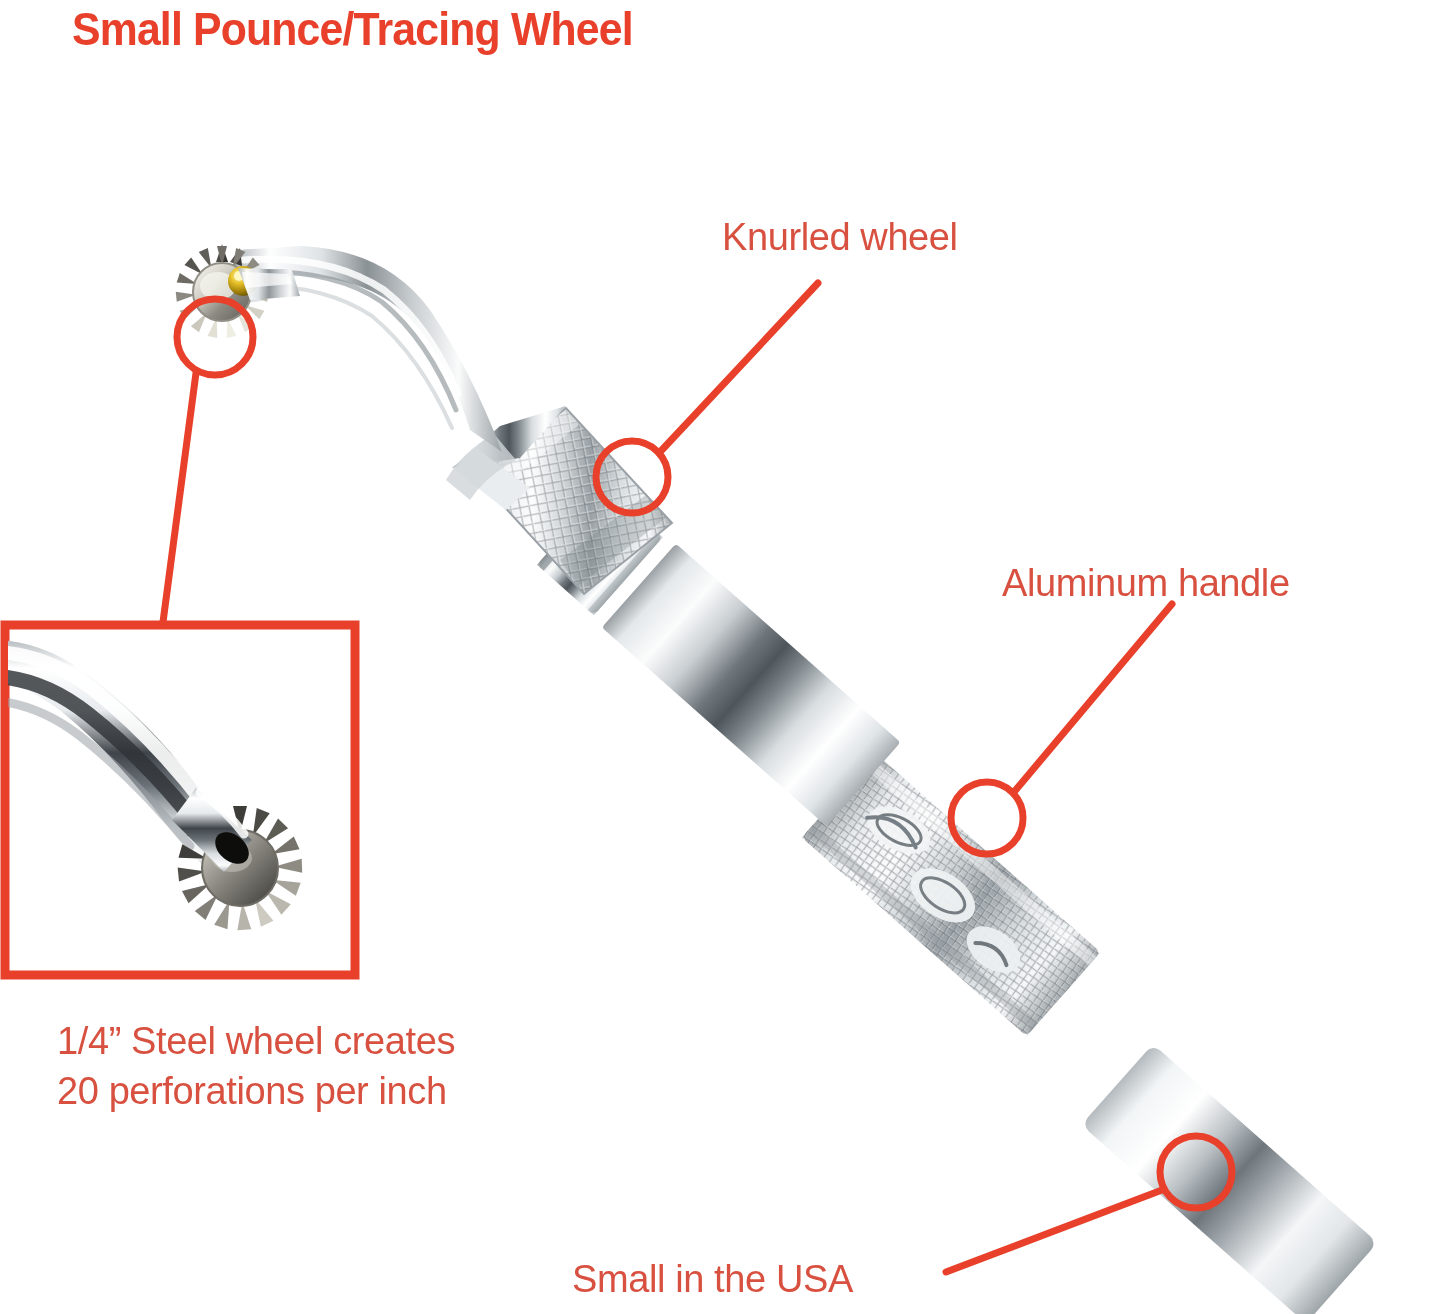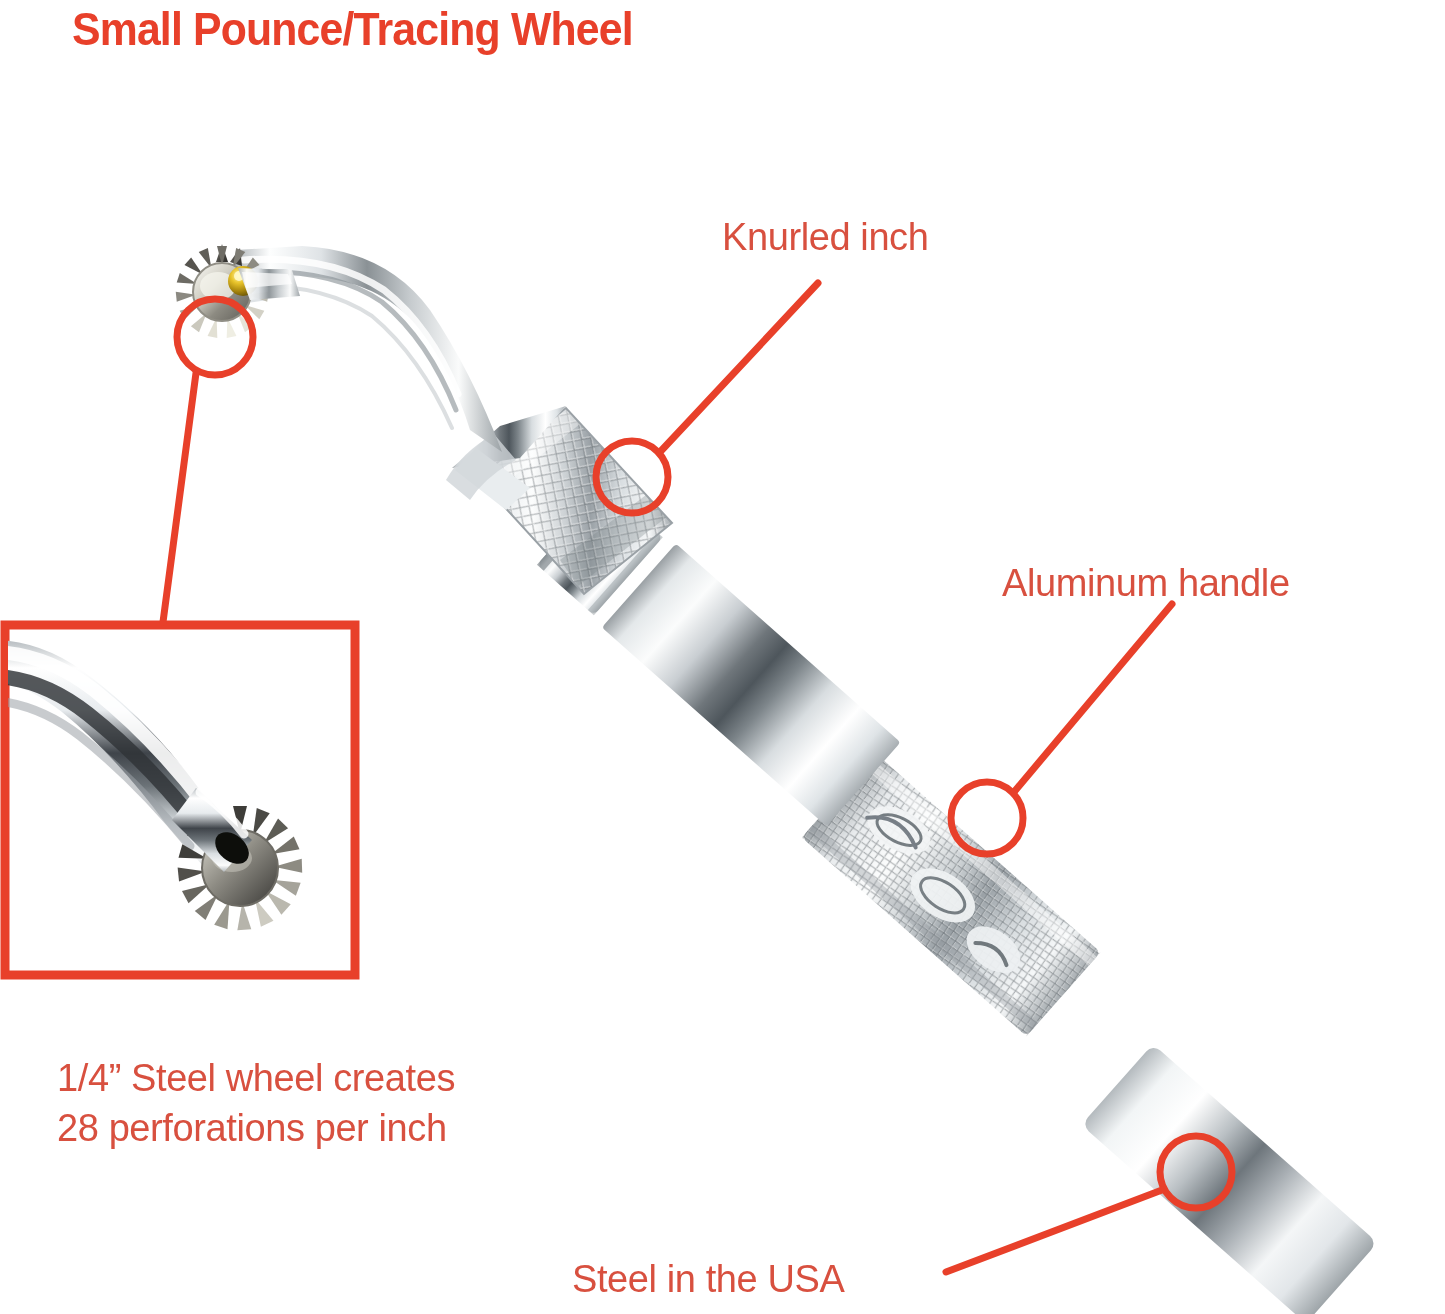"Knurled inch" div.callout-label { text: inch -> wheel }
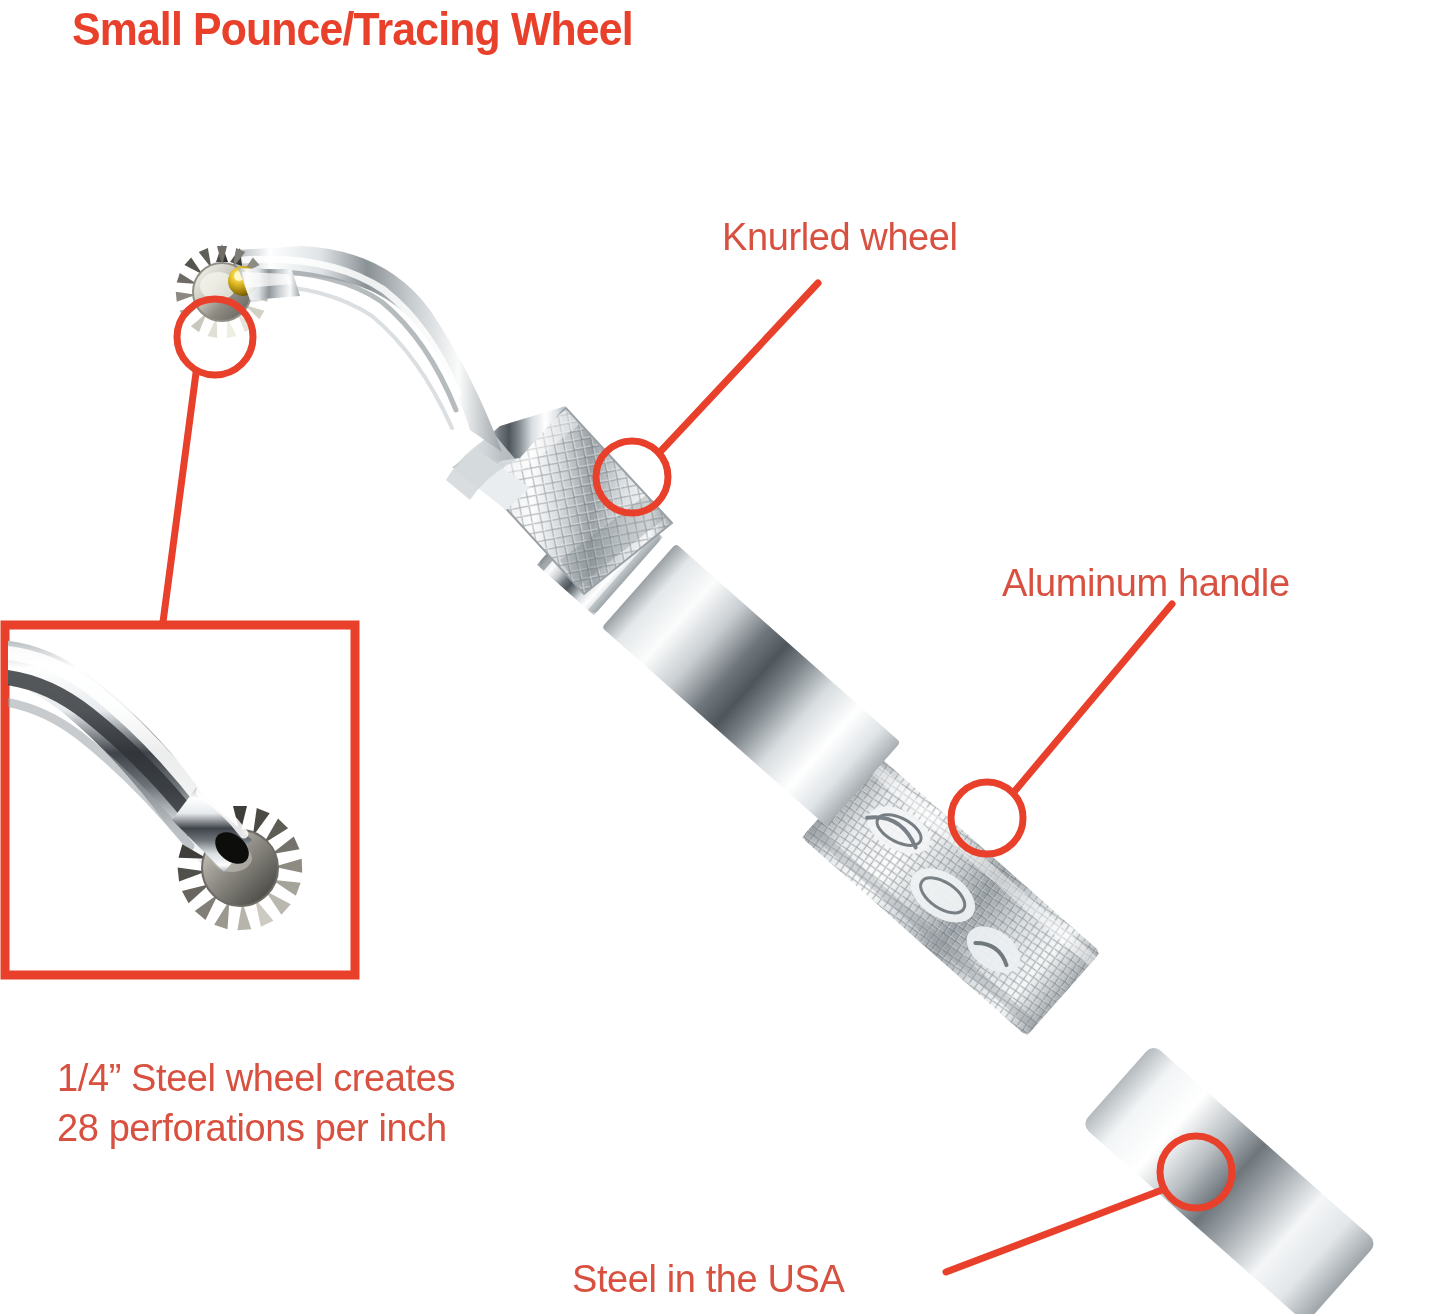"1/4” Steel wheel creates" #caption { top: 1053px -> 1016px }
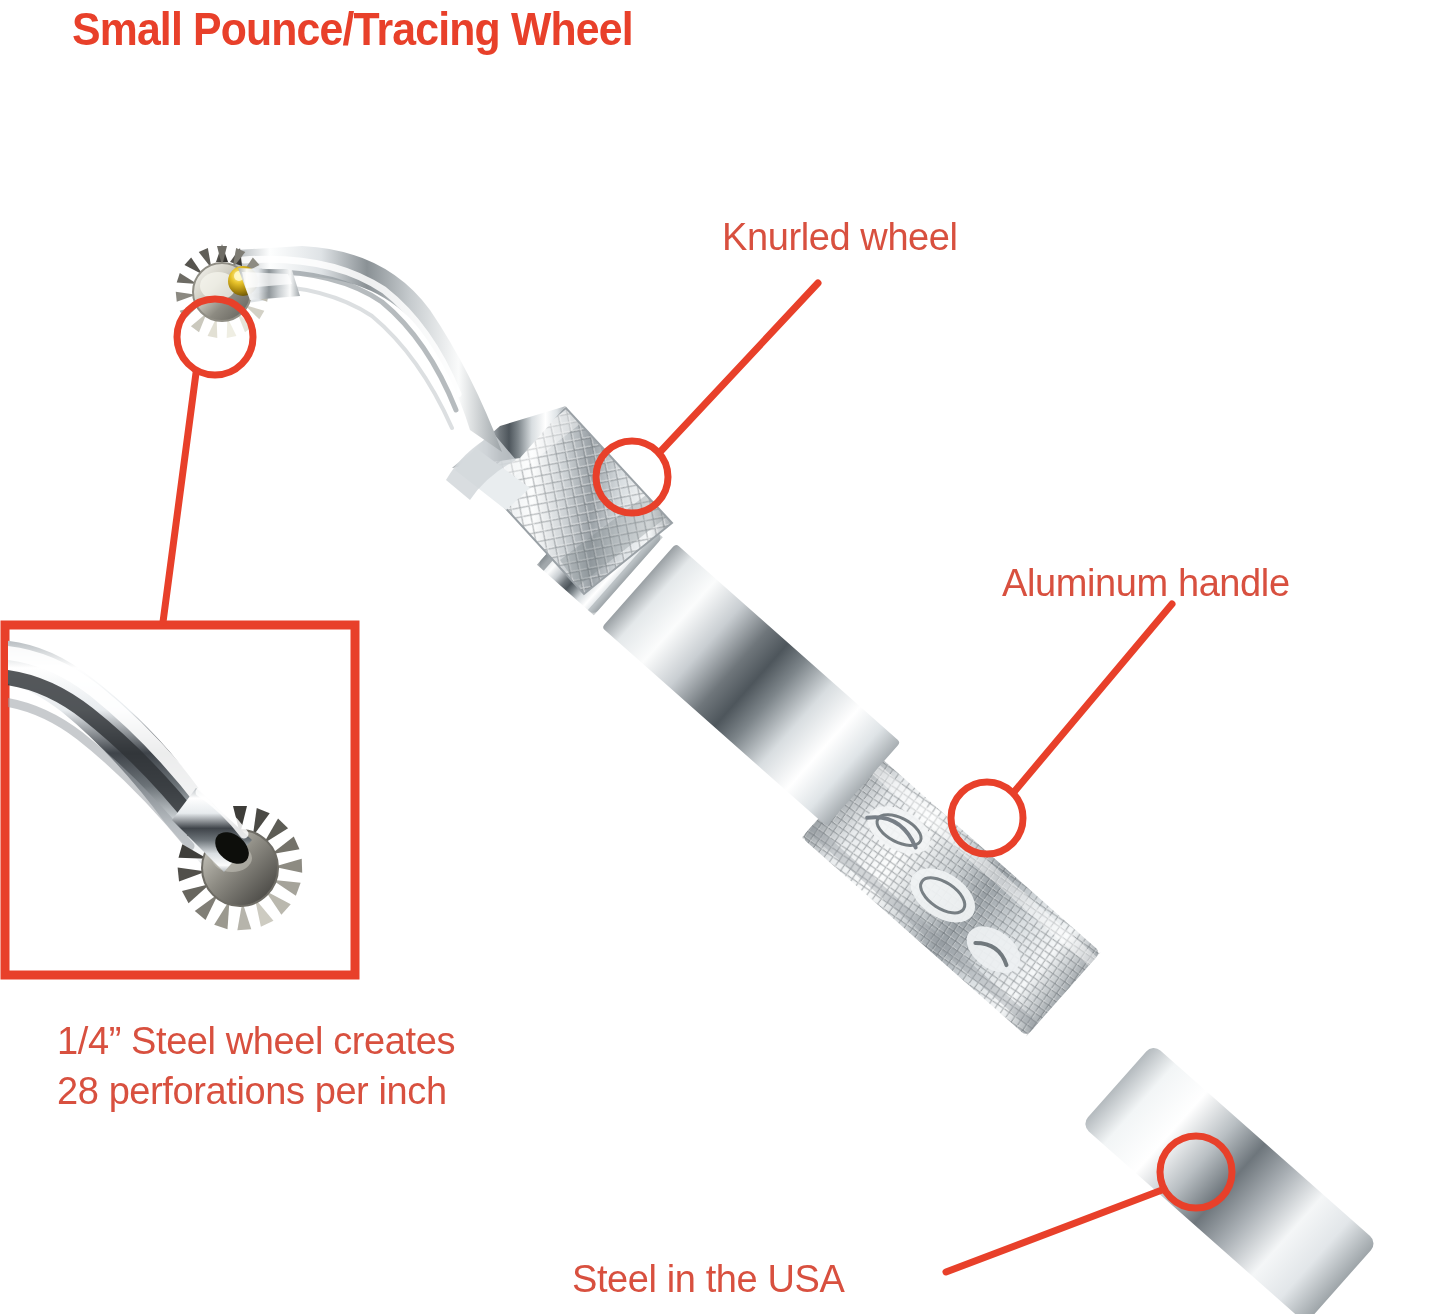"28 perforations per inch" div { text: 28 -> 20 }
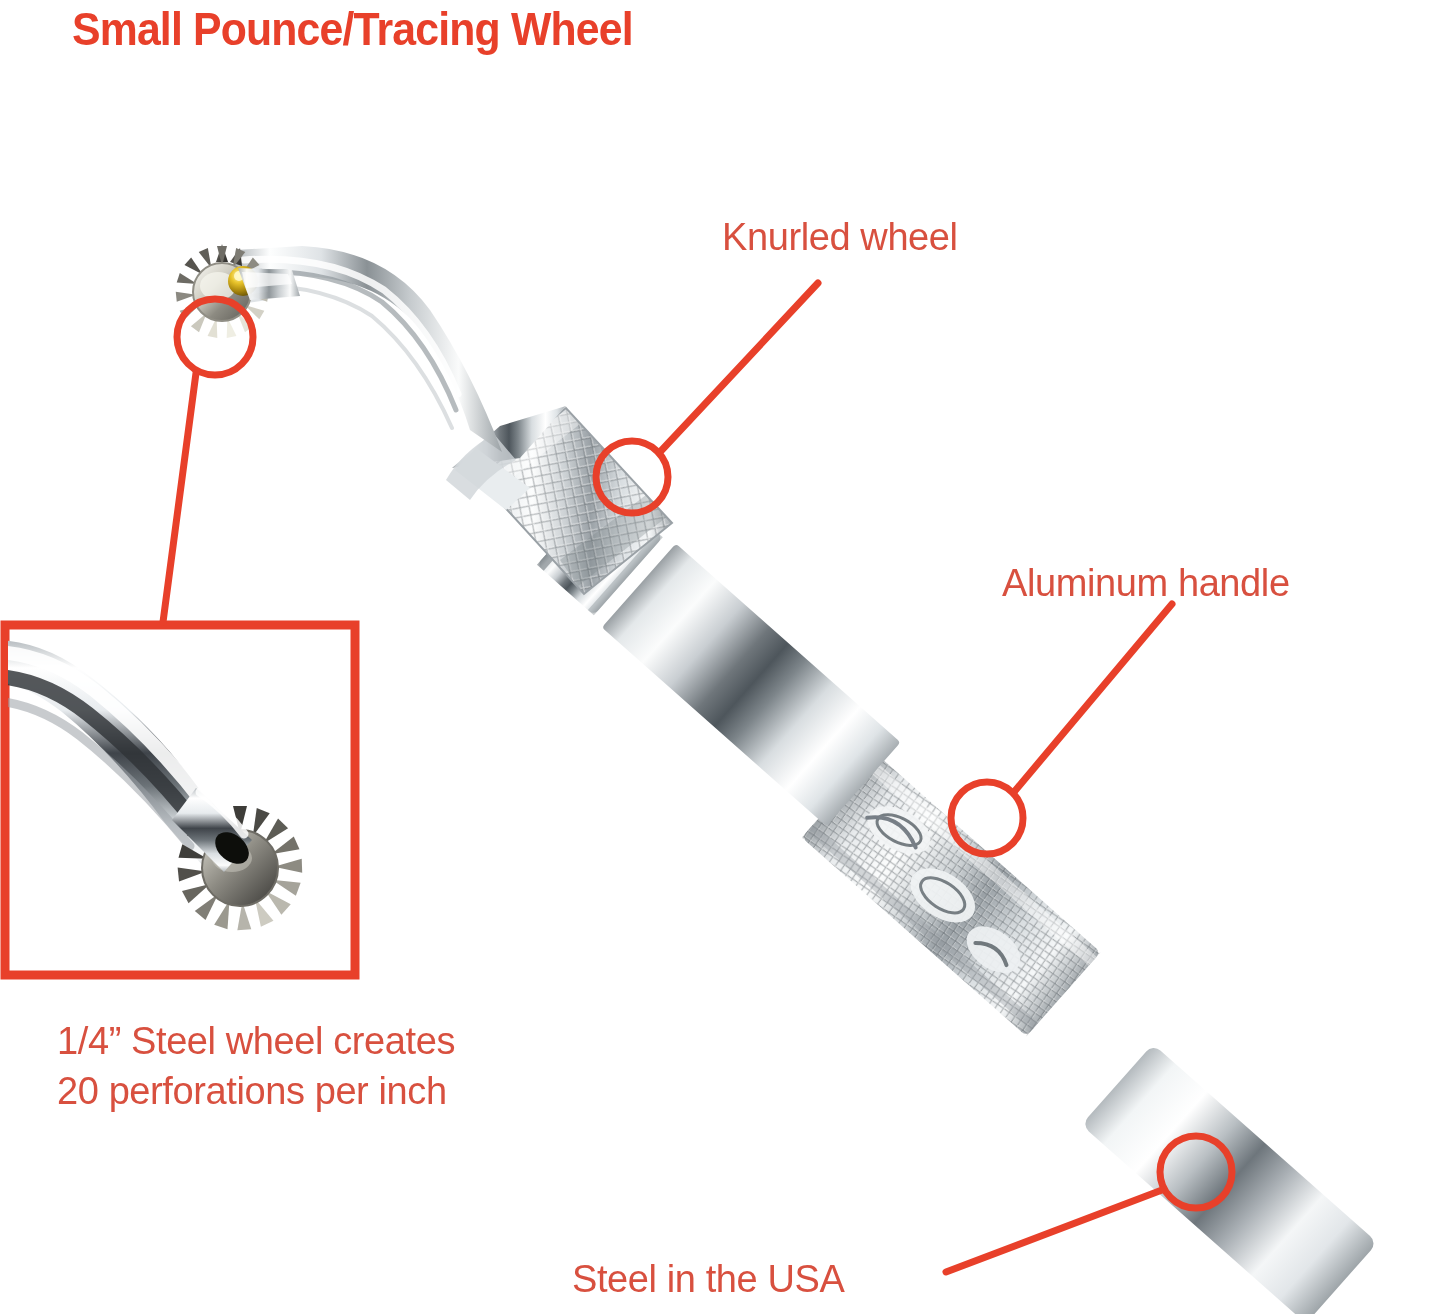"Steel in the USA" div.callout-label { text: Steel -> Small }
